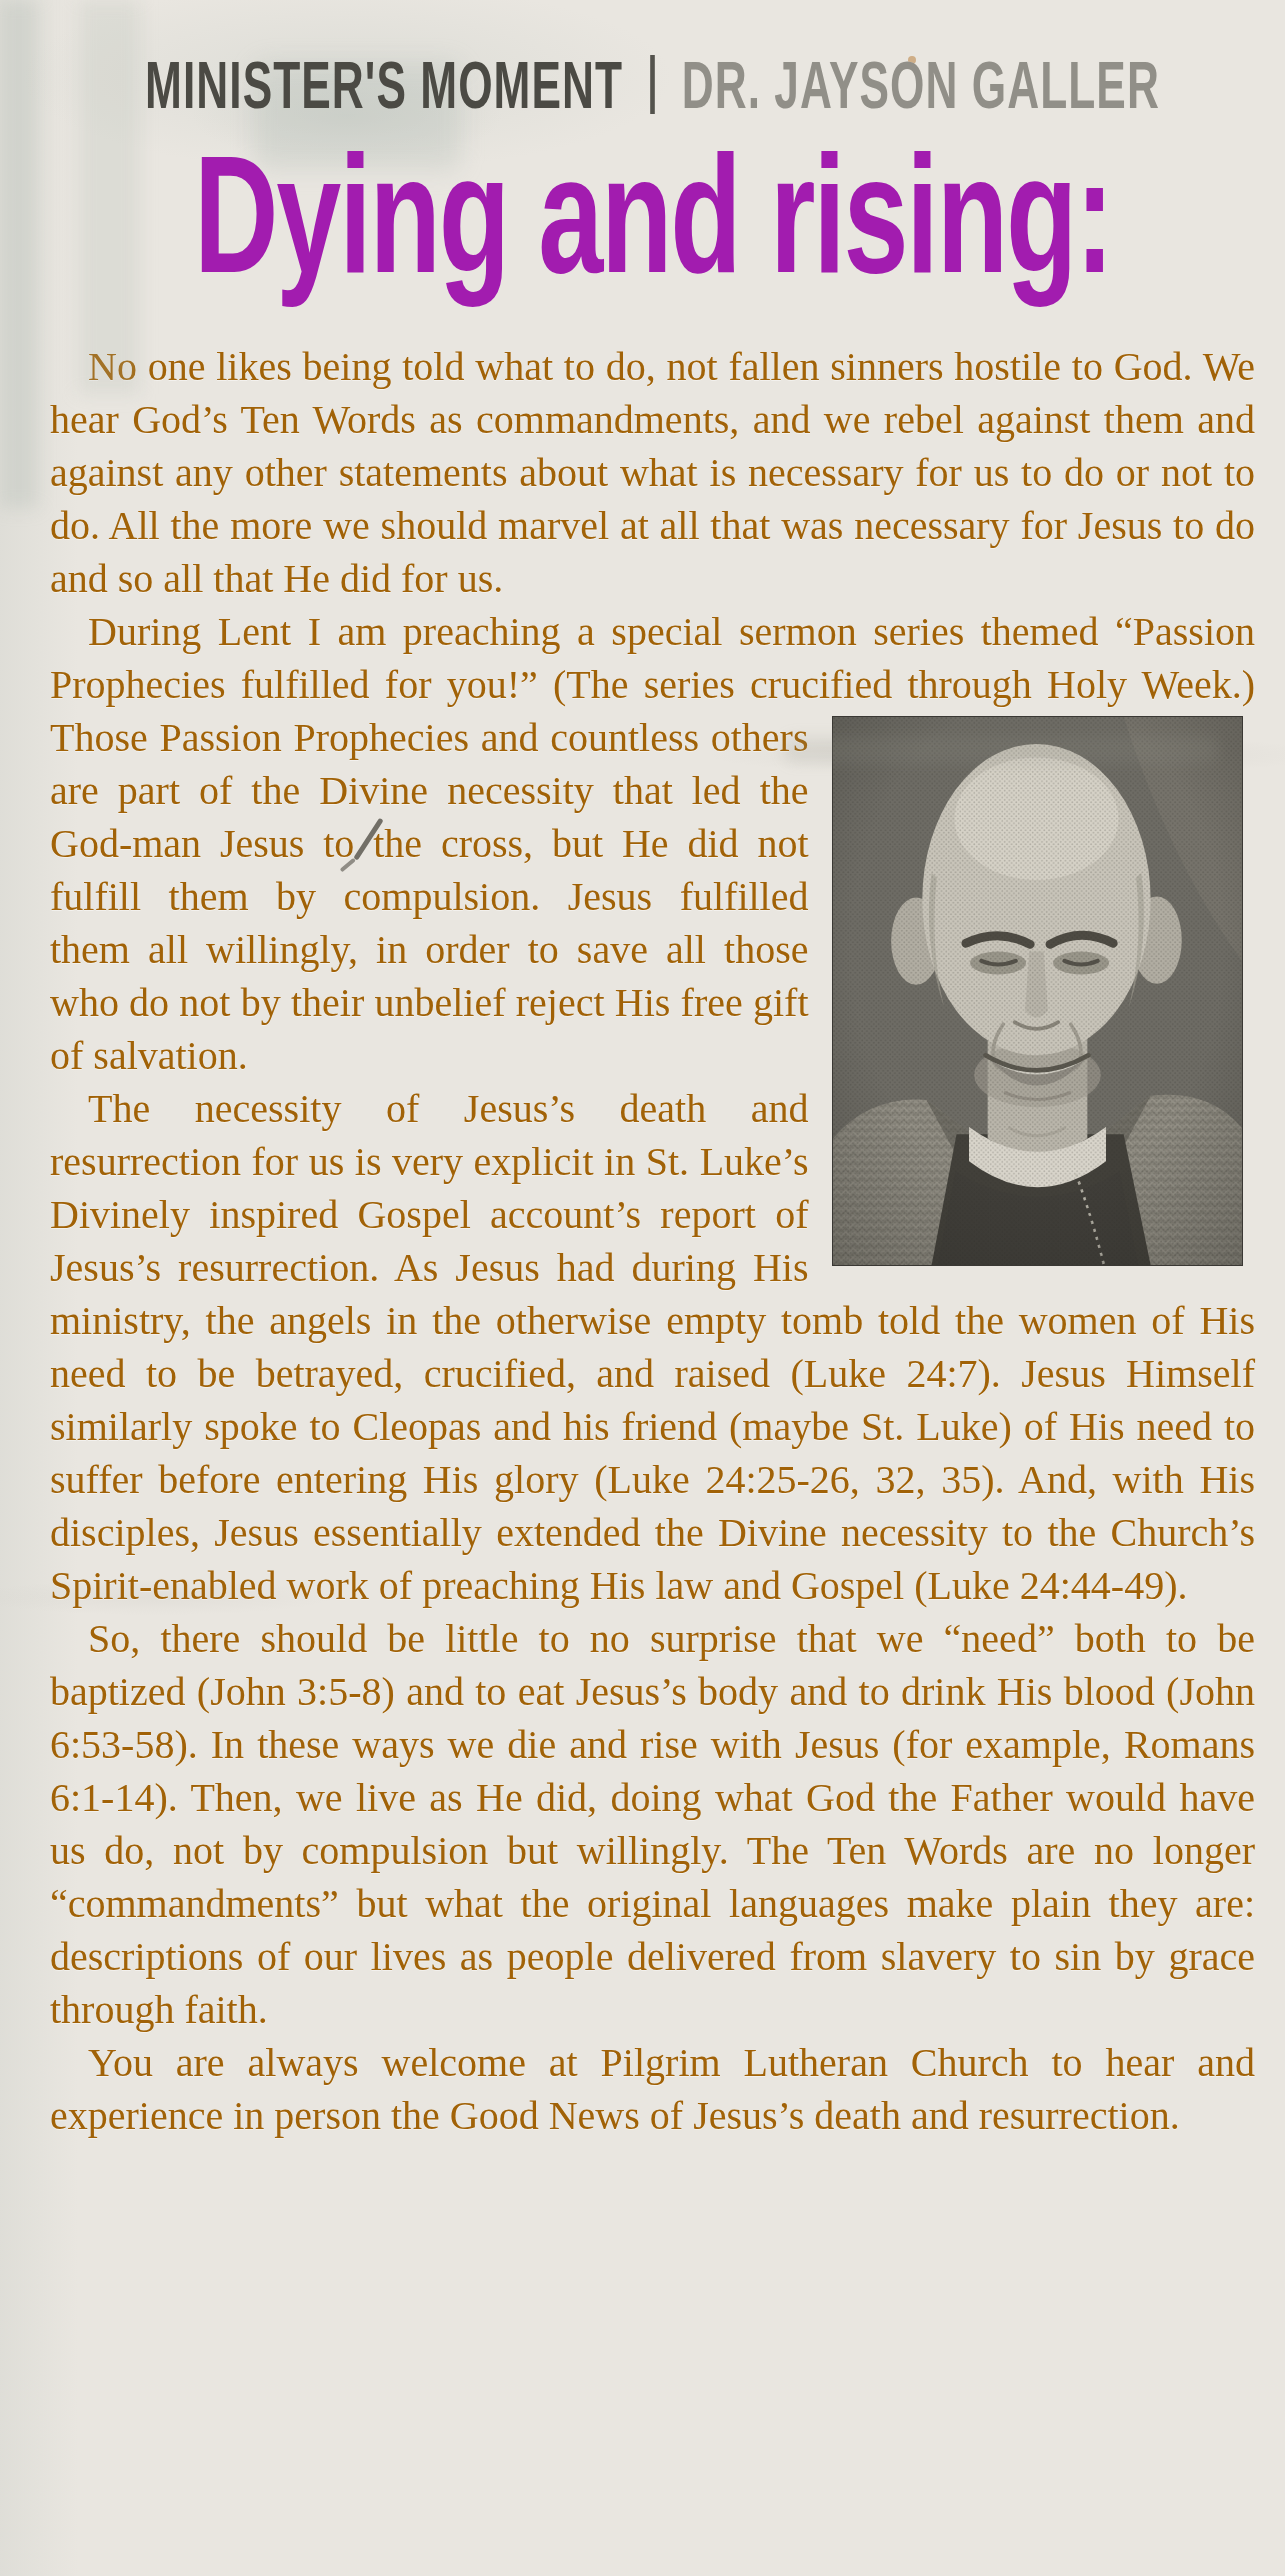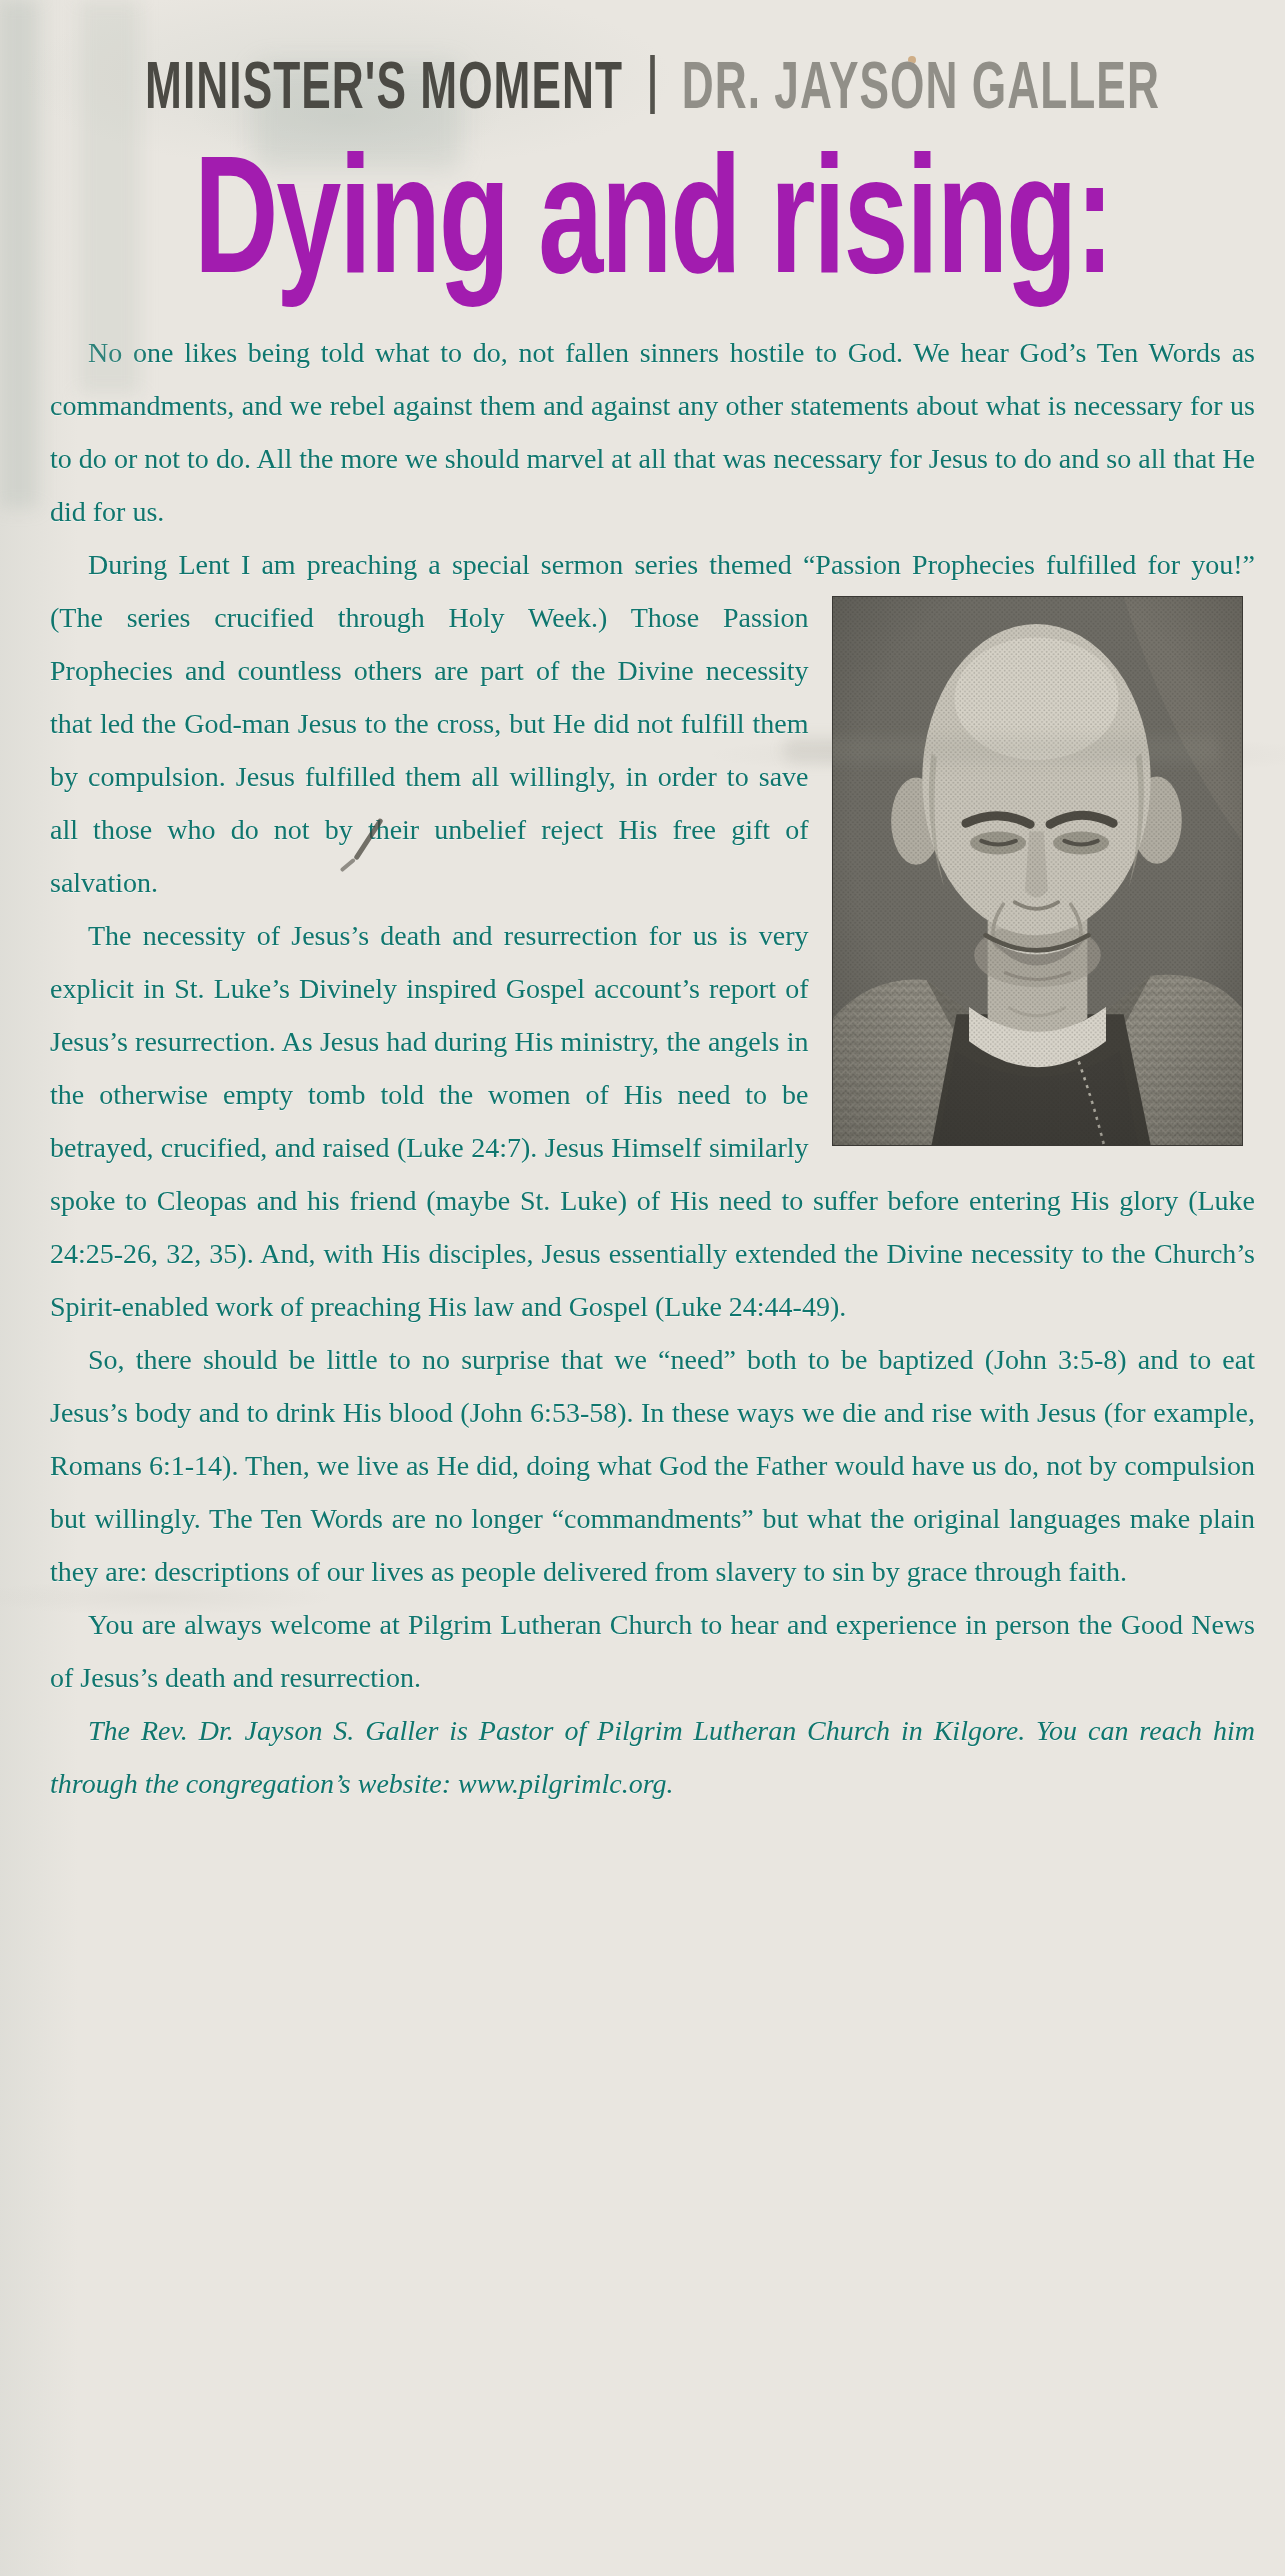"No one likes being told" .body-copy { color: #0f766e -> #a16207; font-size: 28px -> 40px; margin-top: 15px -> 29px }
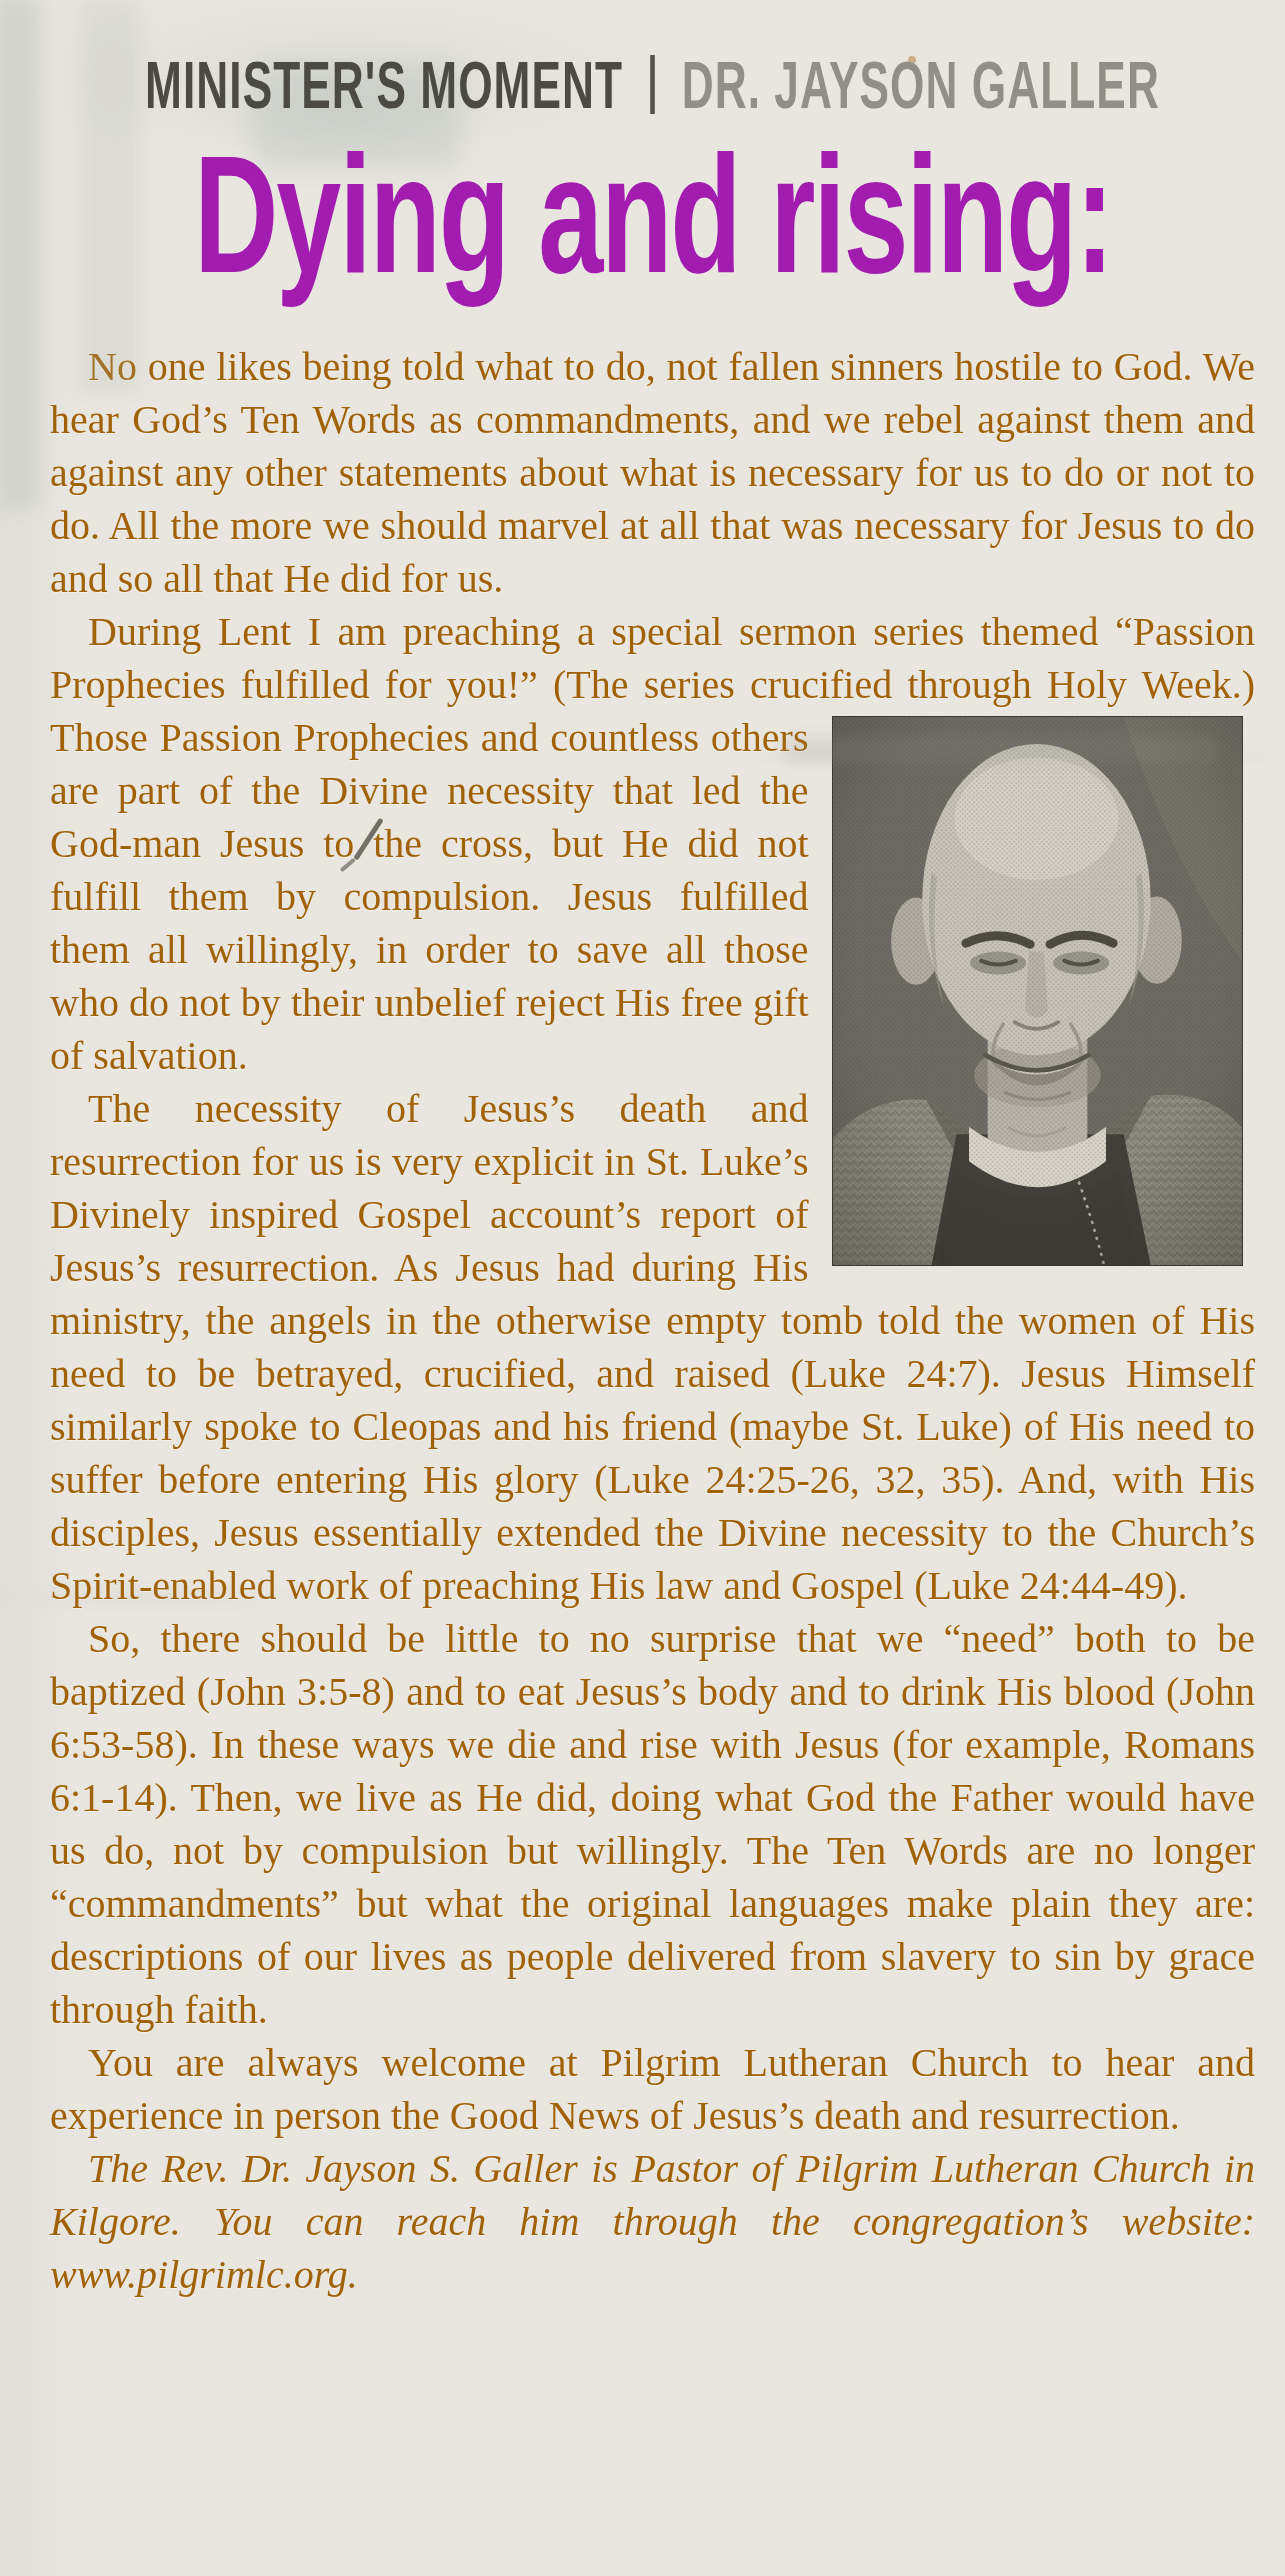"The Rev. Dr. Jayson S." p.tagline { html: <p>The Rev. Dr. Jayson S. Galler is Pastor of Pilgrim Lutheran Church in Kilgore. You can reach him through the congregation’s website: www.pilgrimlc.org.</p> -> none }
